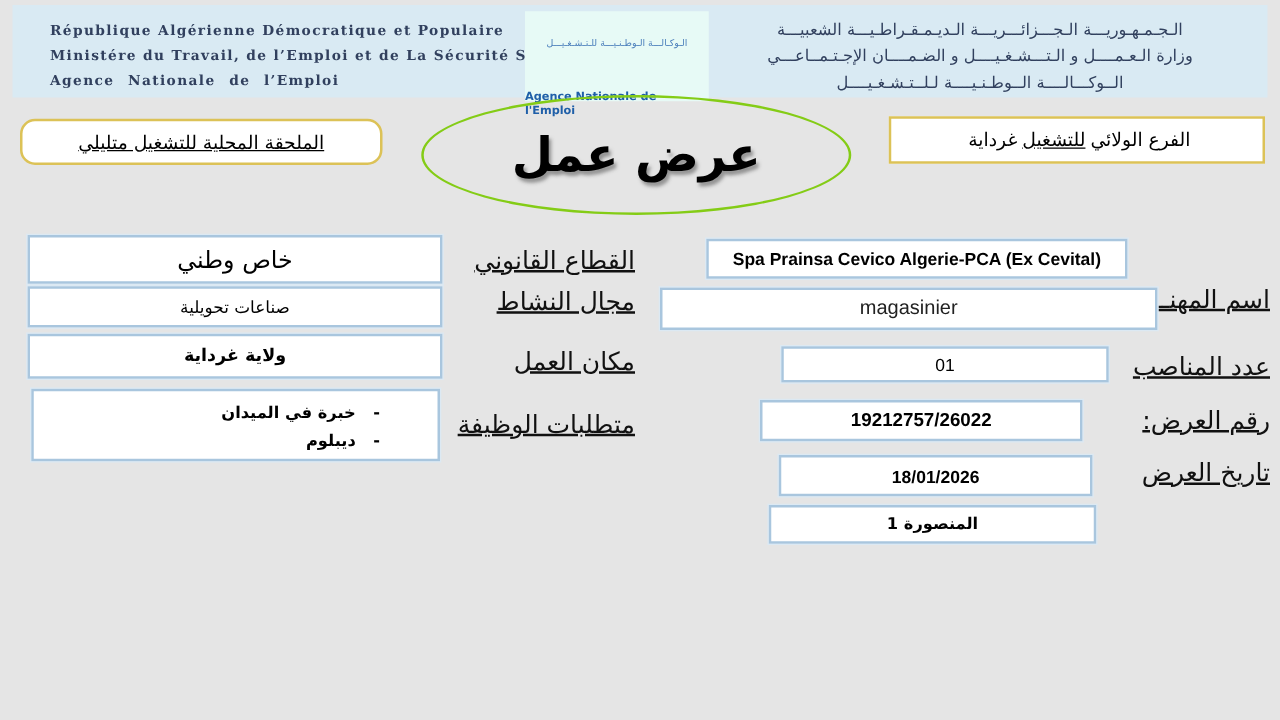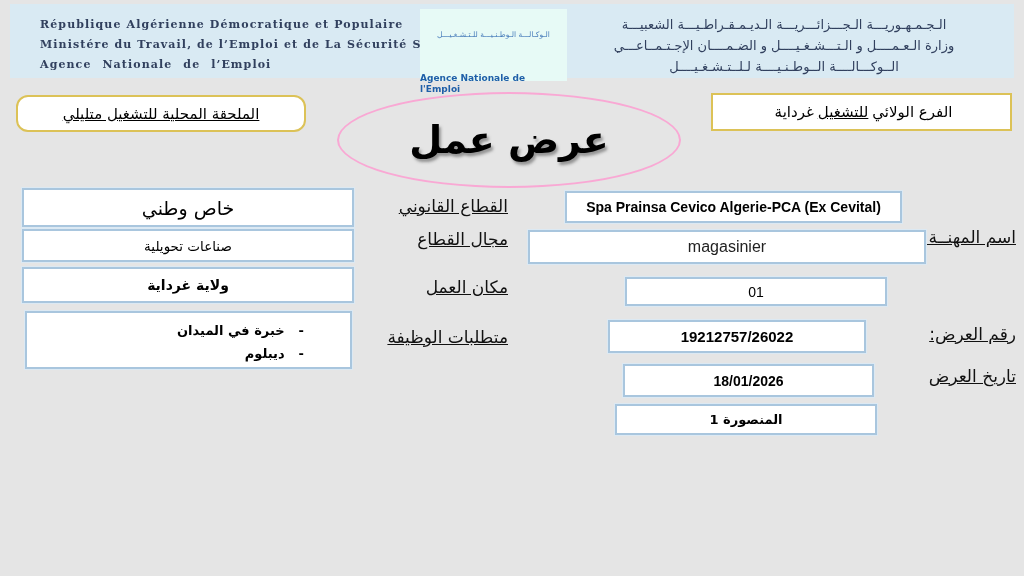"عرض عمل" .ellipse { border: 2px solid #f9a8d4 -> 2px solid #84cc16; top: 92px -> 76px }
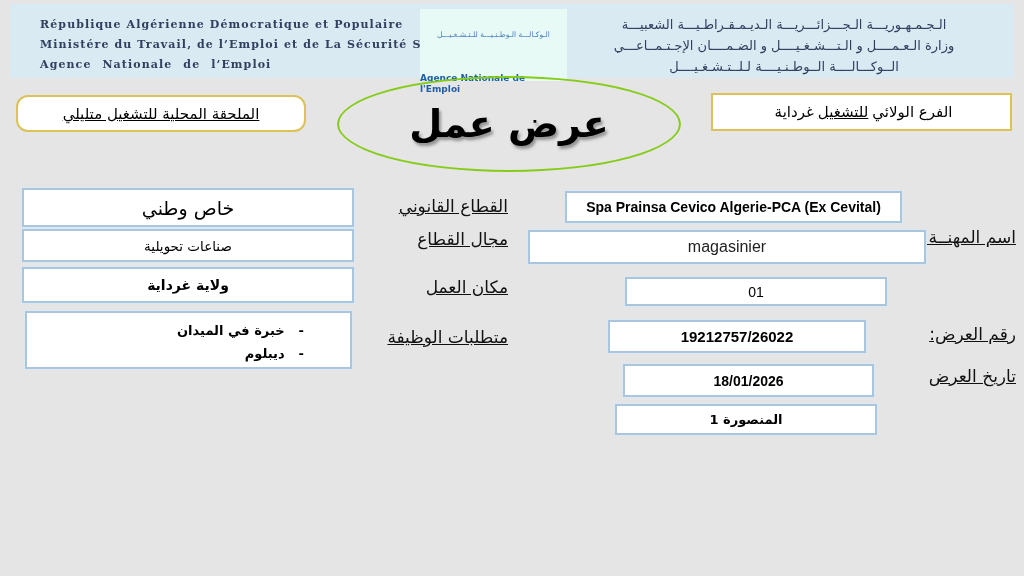"القطاع القانوني" .lbl { font-size: 17px -> 20px }
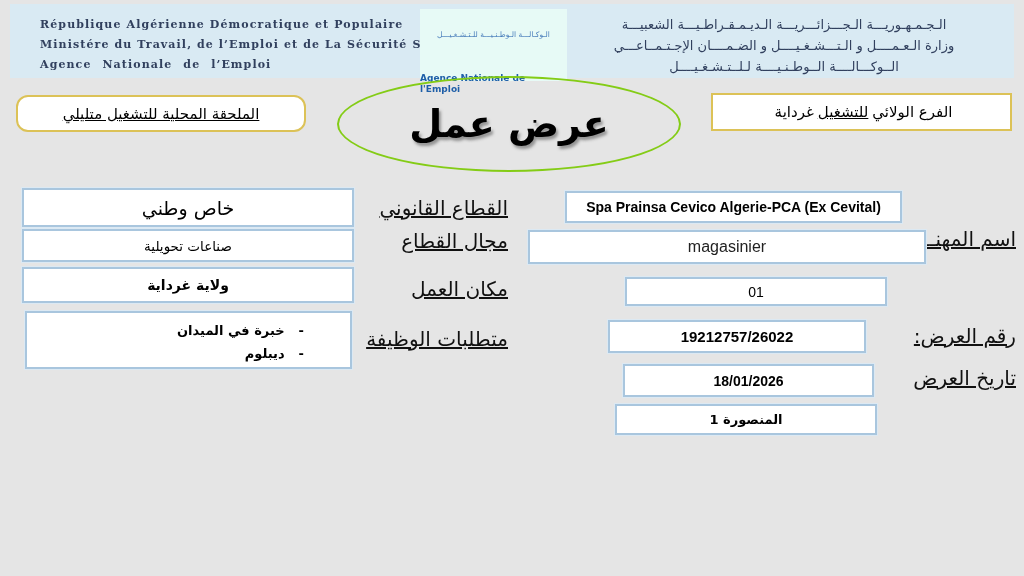"مجال القطاع" div.abs { text: القطاع -> النشاط }
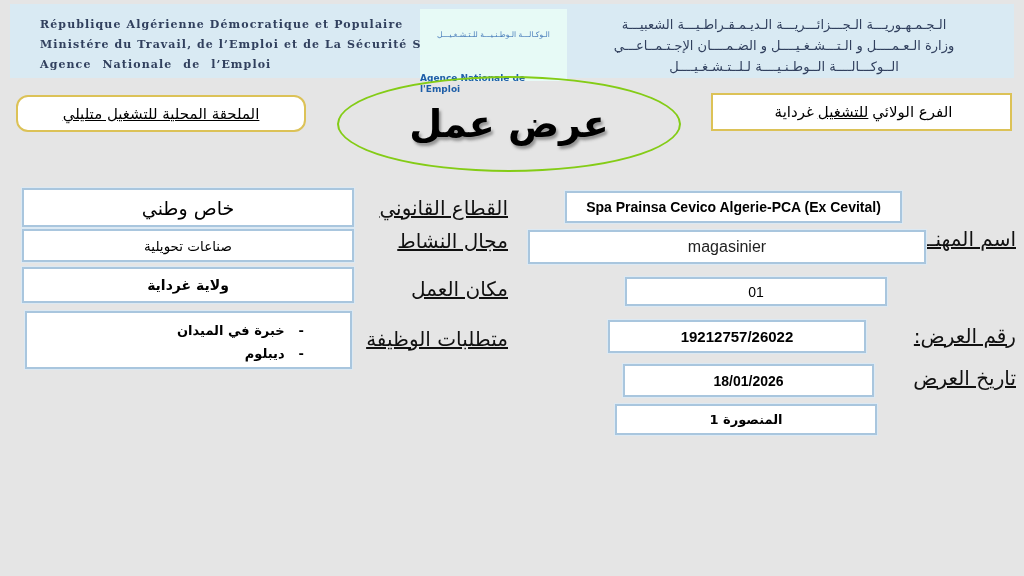"عدد المناصب" div.abs { html: none -> <div>عدد المناصب</div> }
